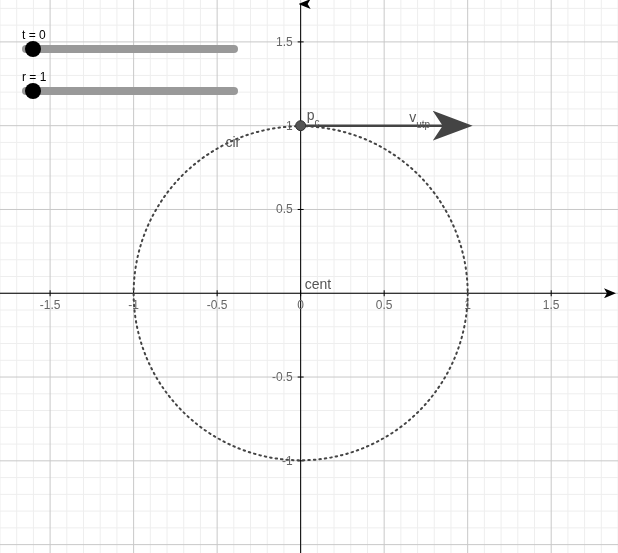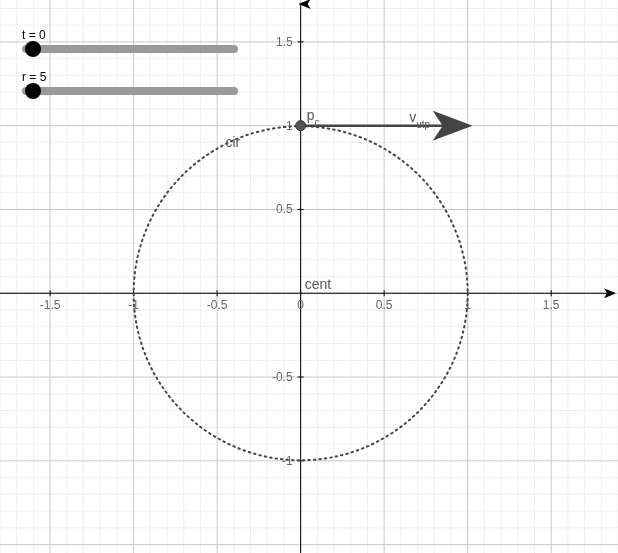"r = 5" div.slider-label { text: 5 -> 1 }
